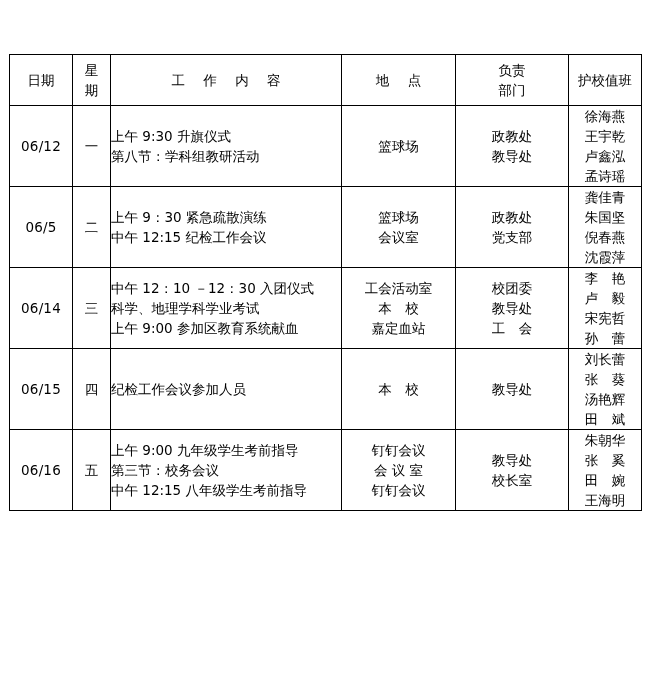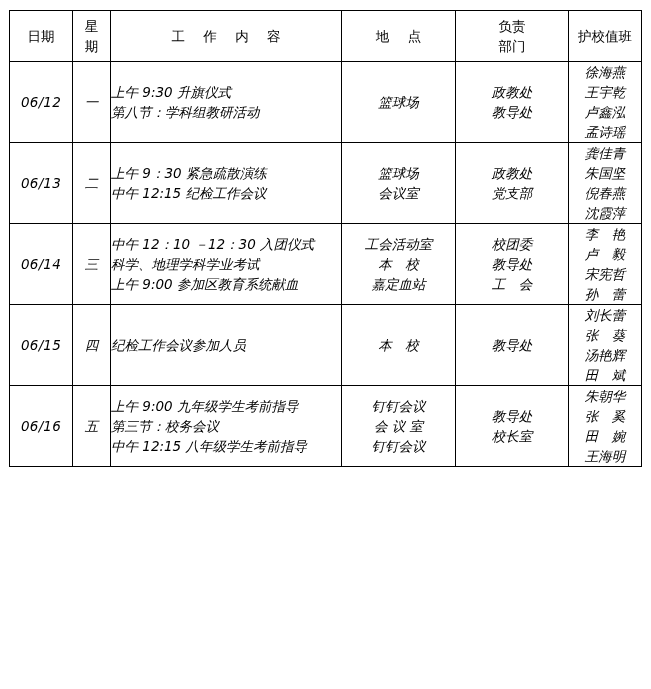"日期" table.schedule { margin-top: none -> 44px }
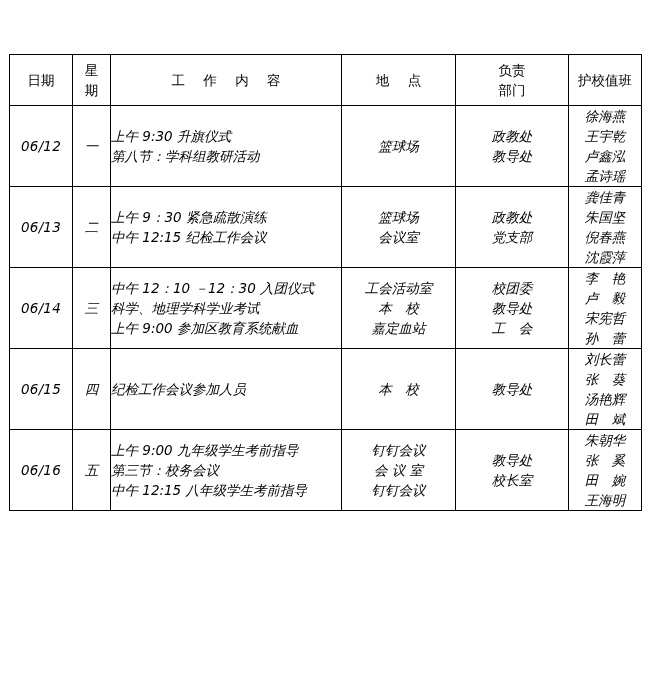"徐海燕" tbody tr.tall td { font-style: italic -> none }
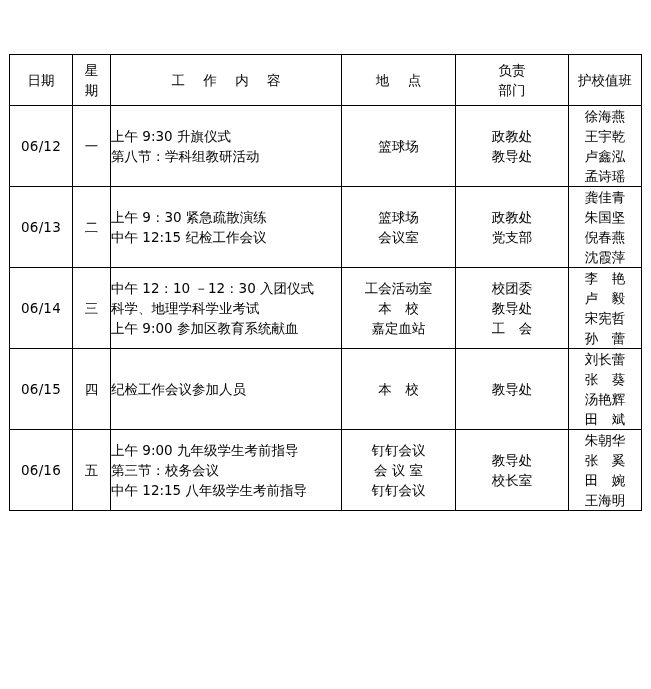"06/13" td.date-cell { text: 06/13 -> 06/5 }
